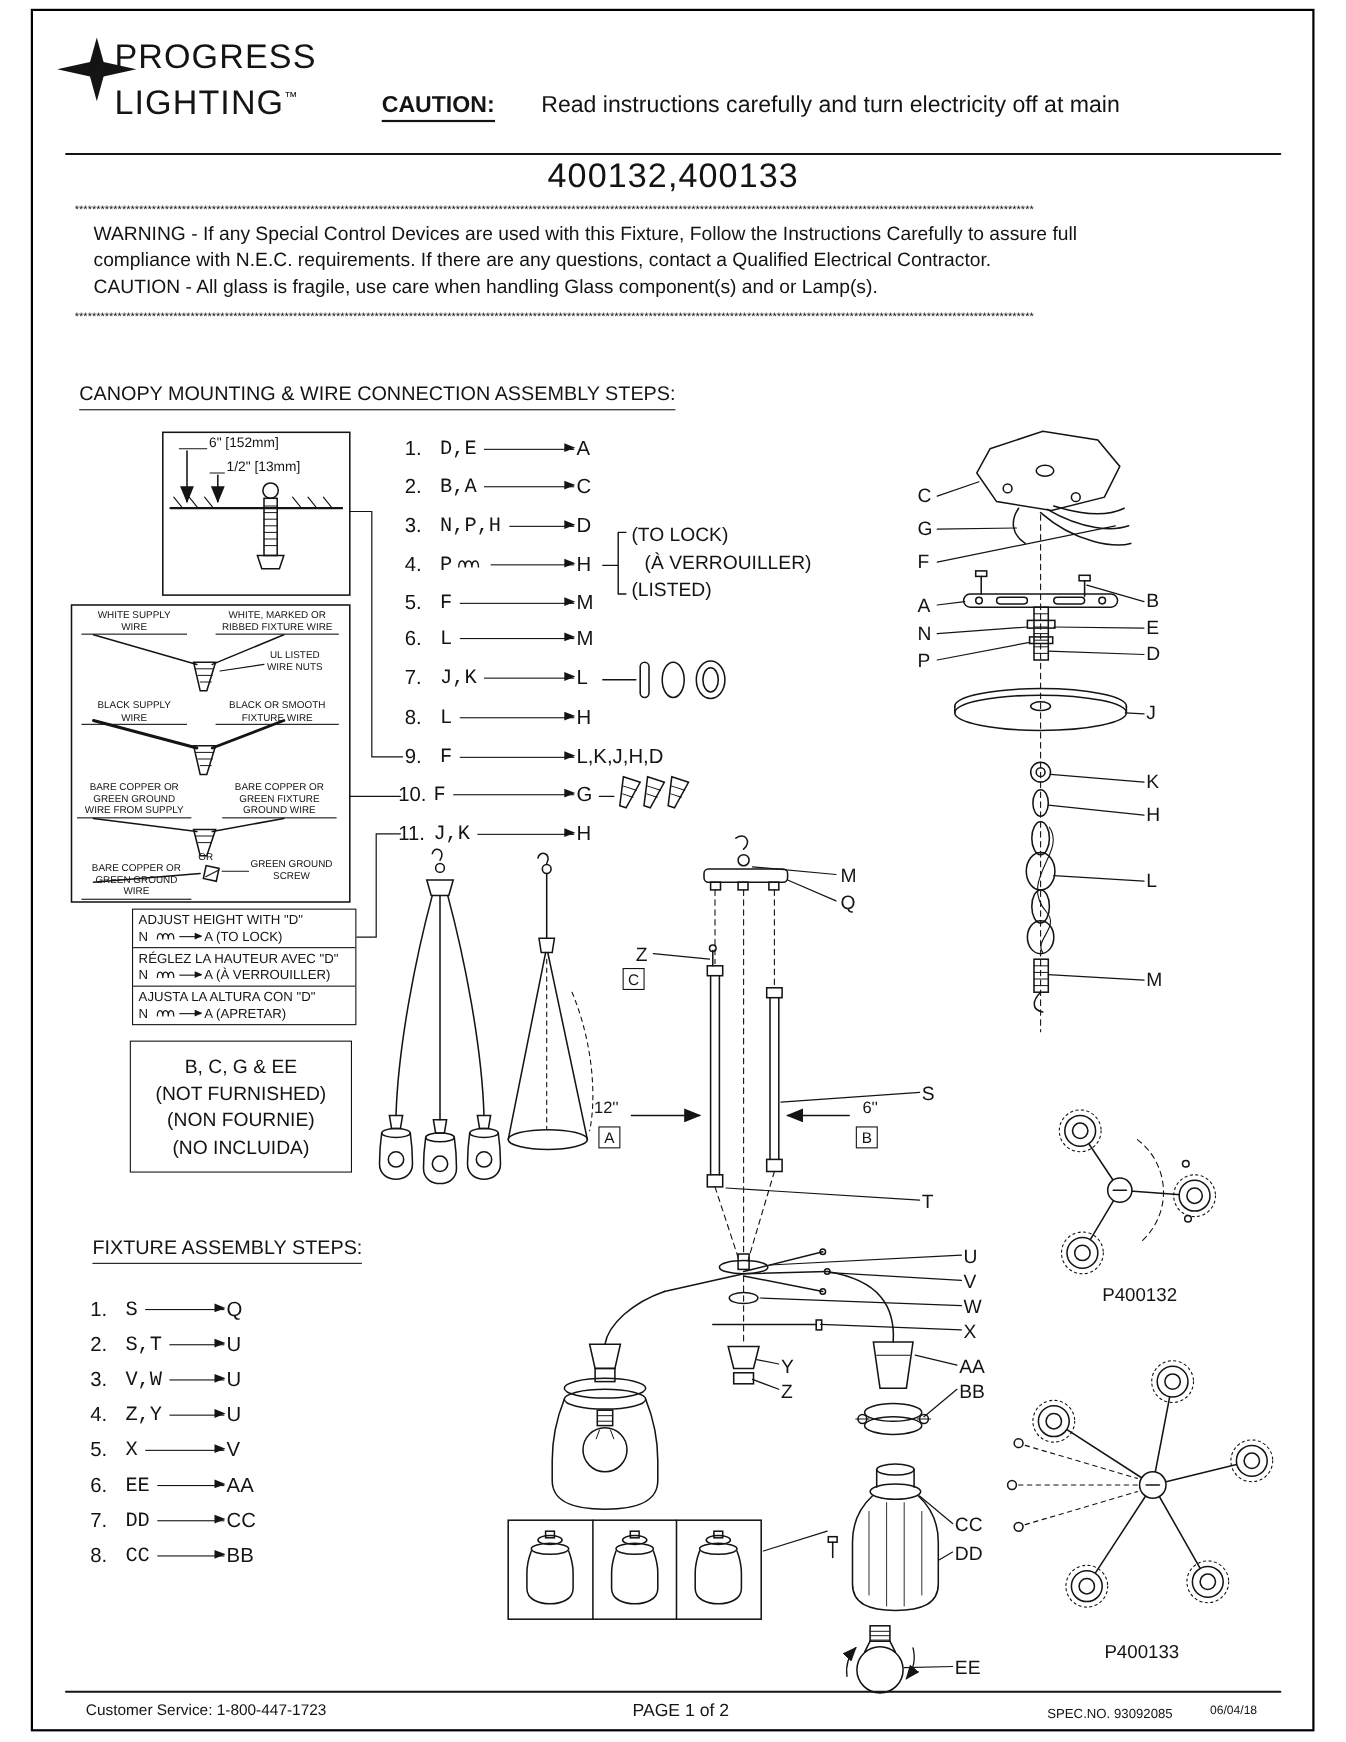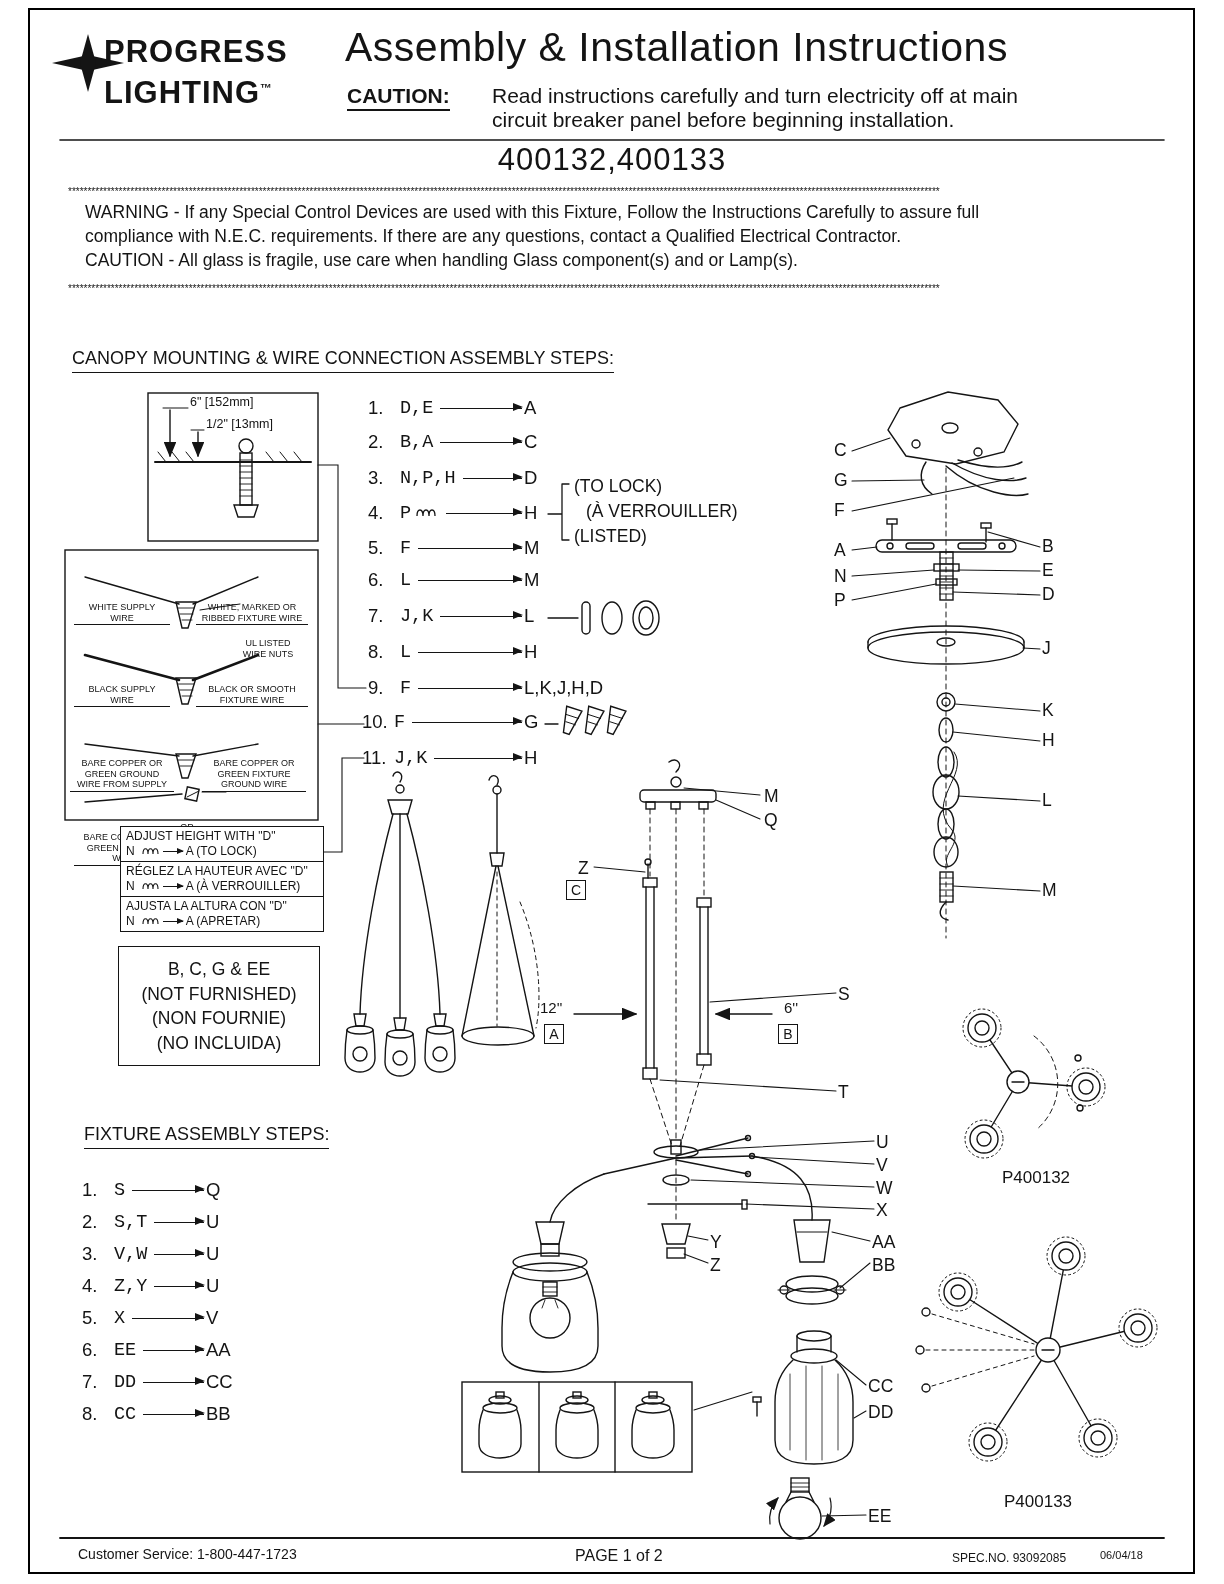"PROGRESS" .brand { font-weight: bold -> normal }
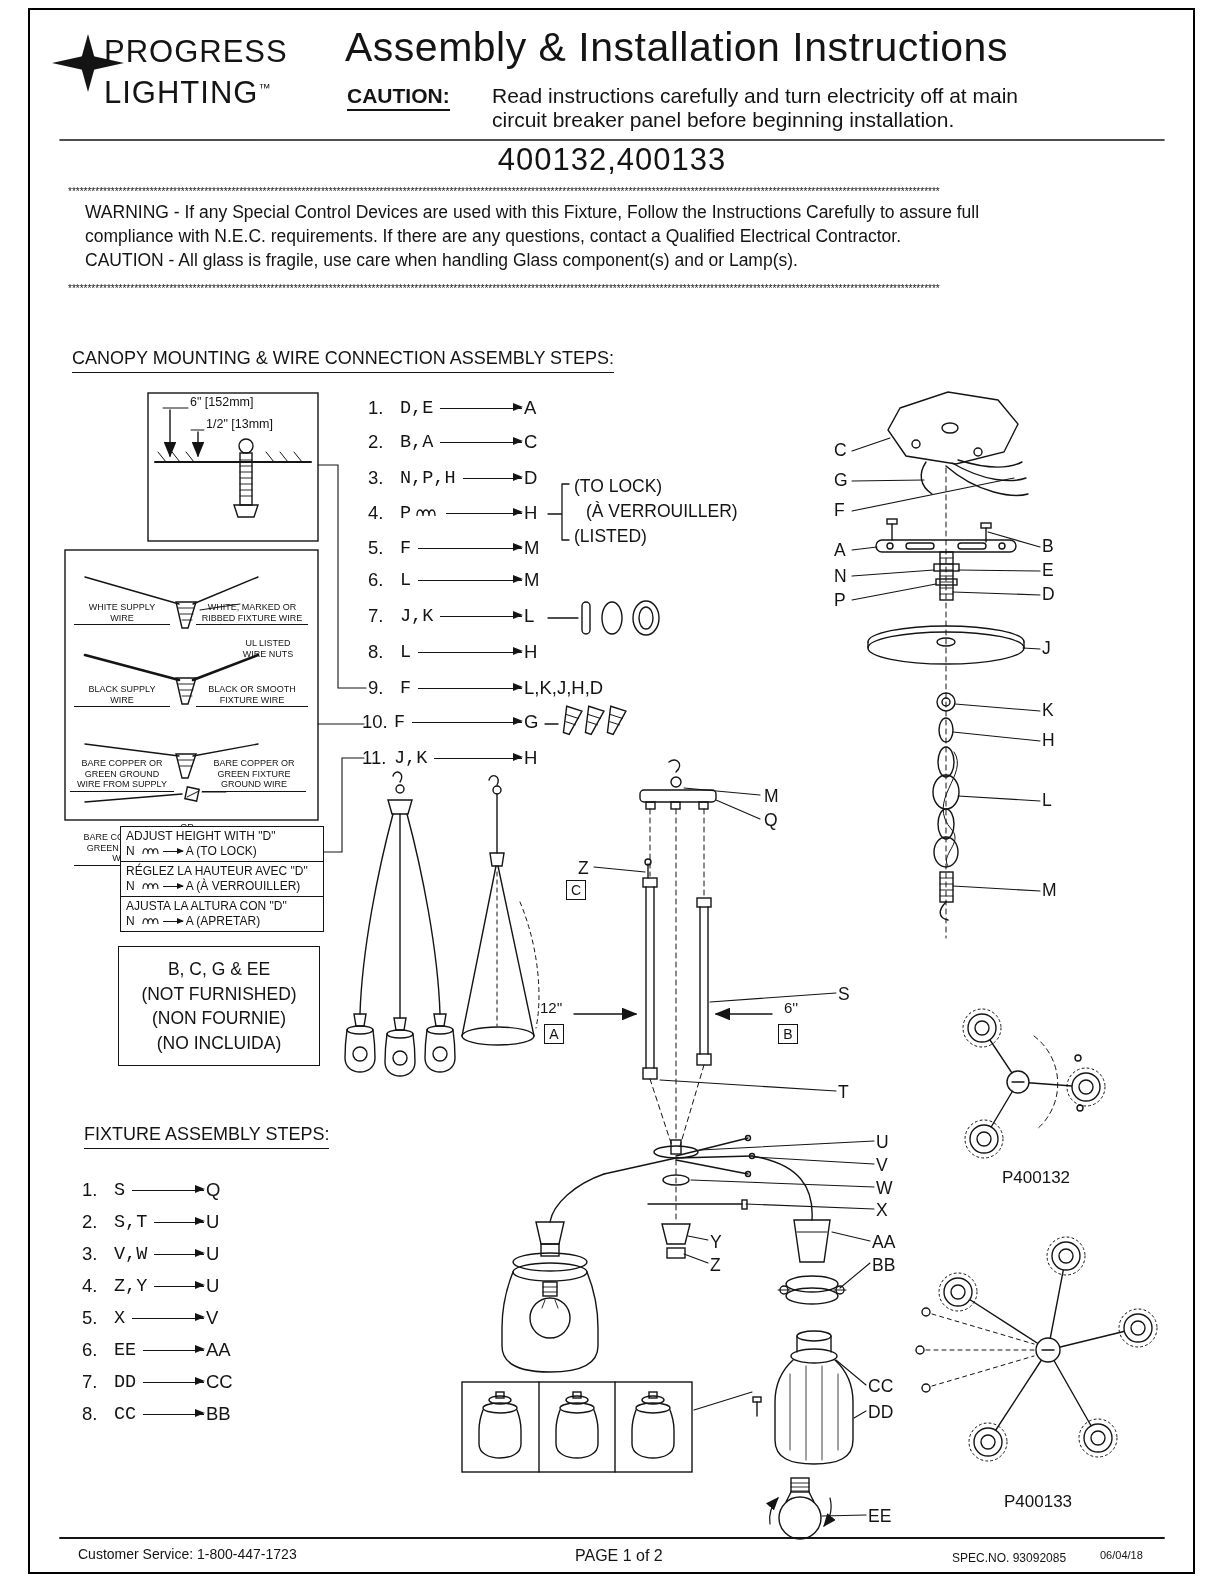"Assembly & Installation Instructions" div.title { html: <div>Assembly &amp; Installation Instructions</div> -> none }
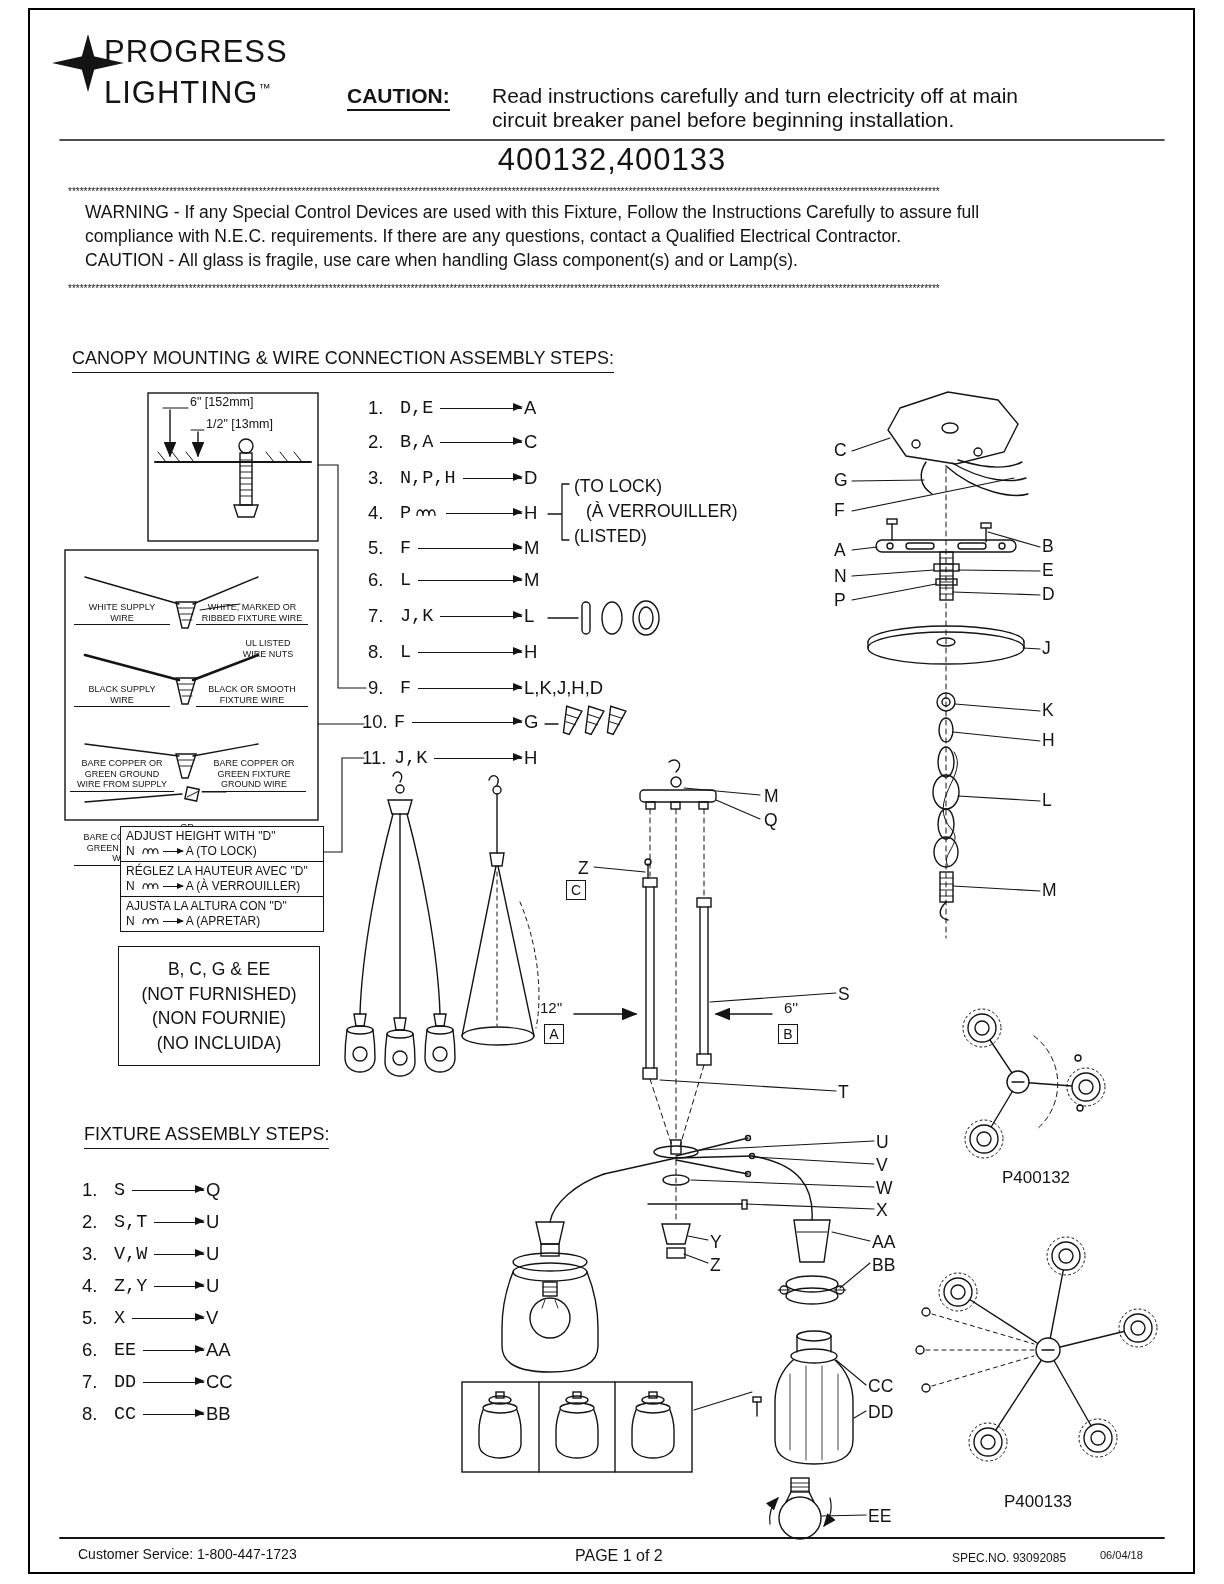"circuit breaker panel before beginning" div.caution-text { html: <div>circuit breaker panel before beginning installation.</div> -> none }
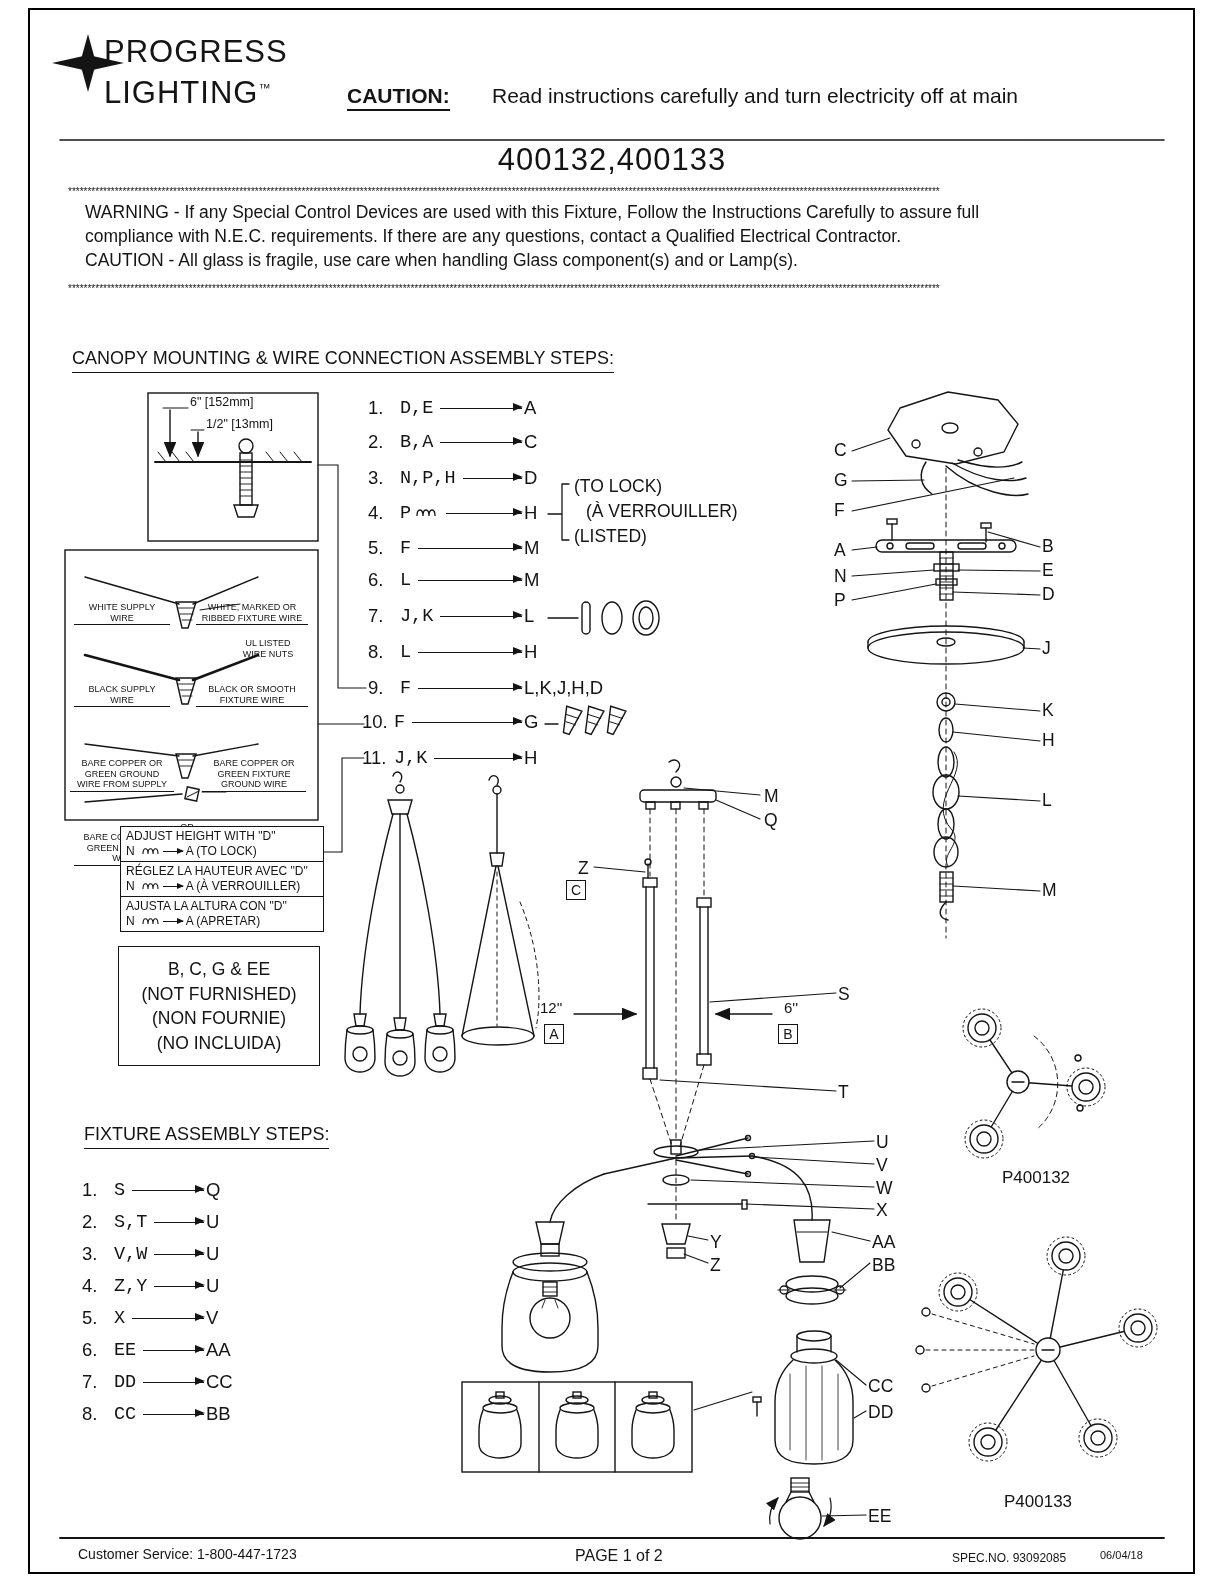"WHITE SUPPLY" .wl { margin-top: 48px -> none }
